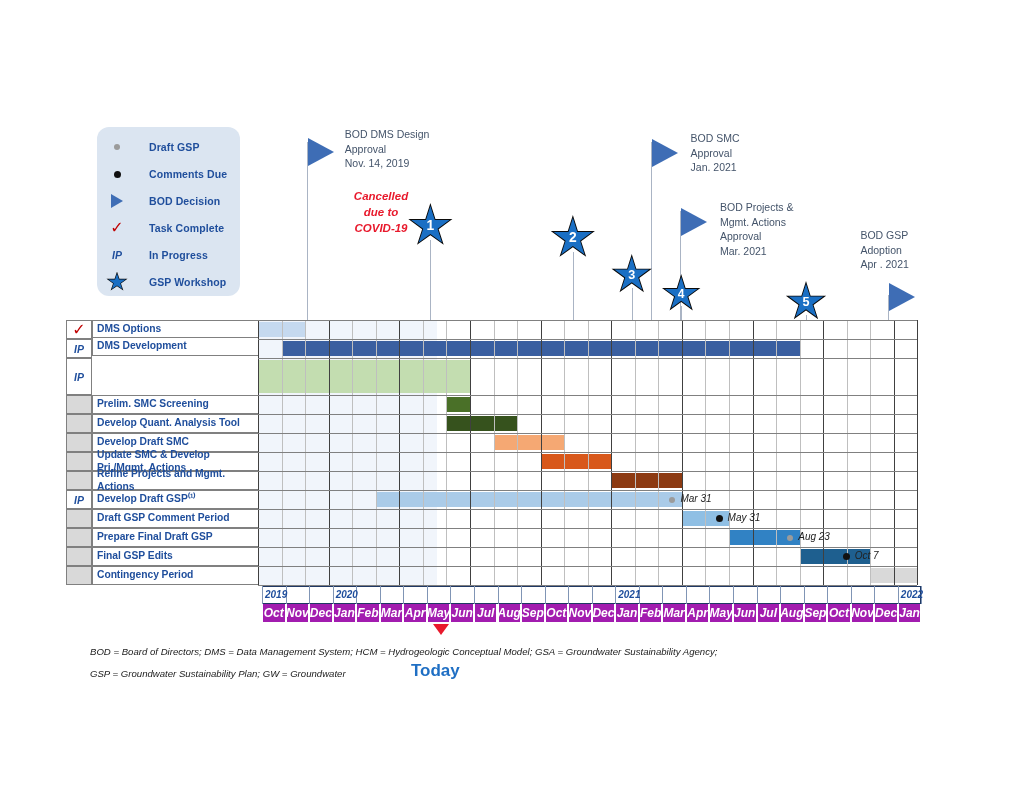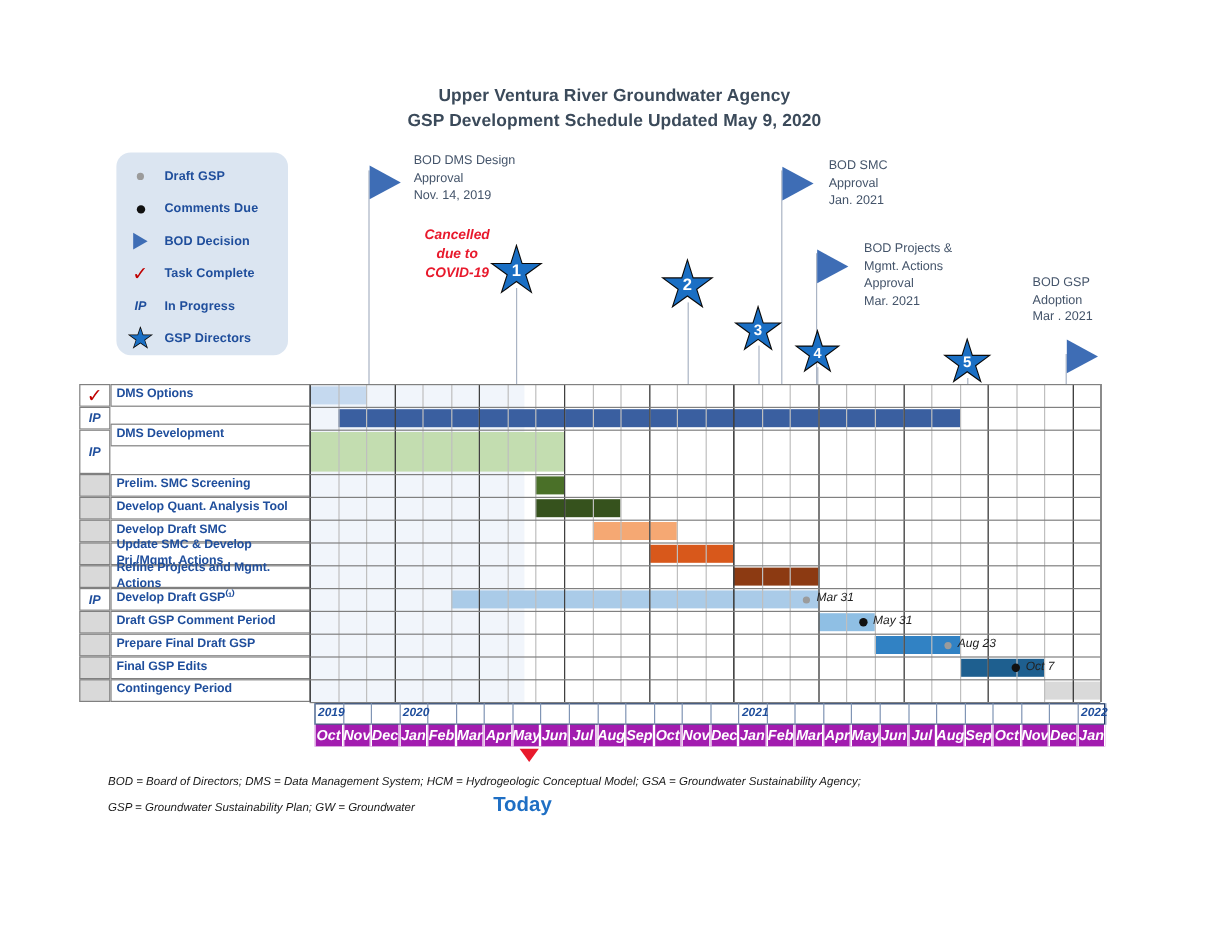"Upper Ventura River Groundwater Agency" div.title { html: <div> <div>Upper Ventura River Groundwater Agency</div> <div>GSP Development Schedule Updated May 9, 2020</div> </div> -> none }
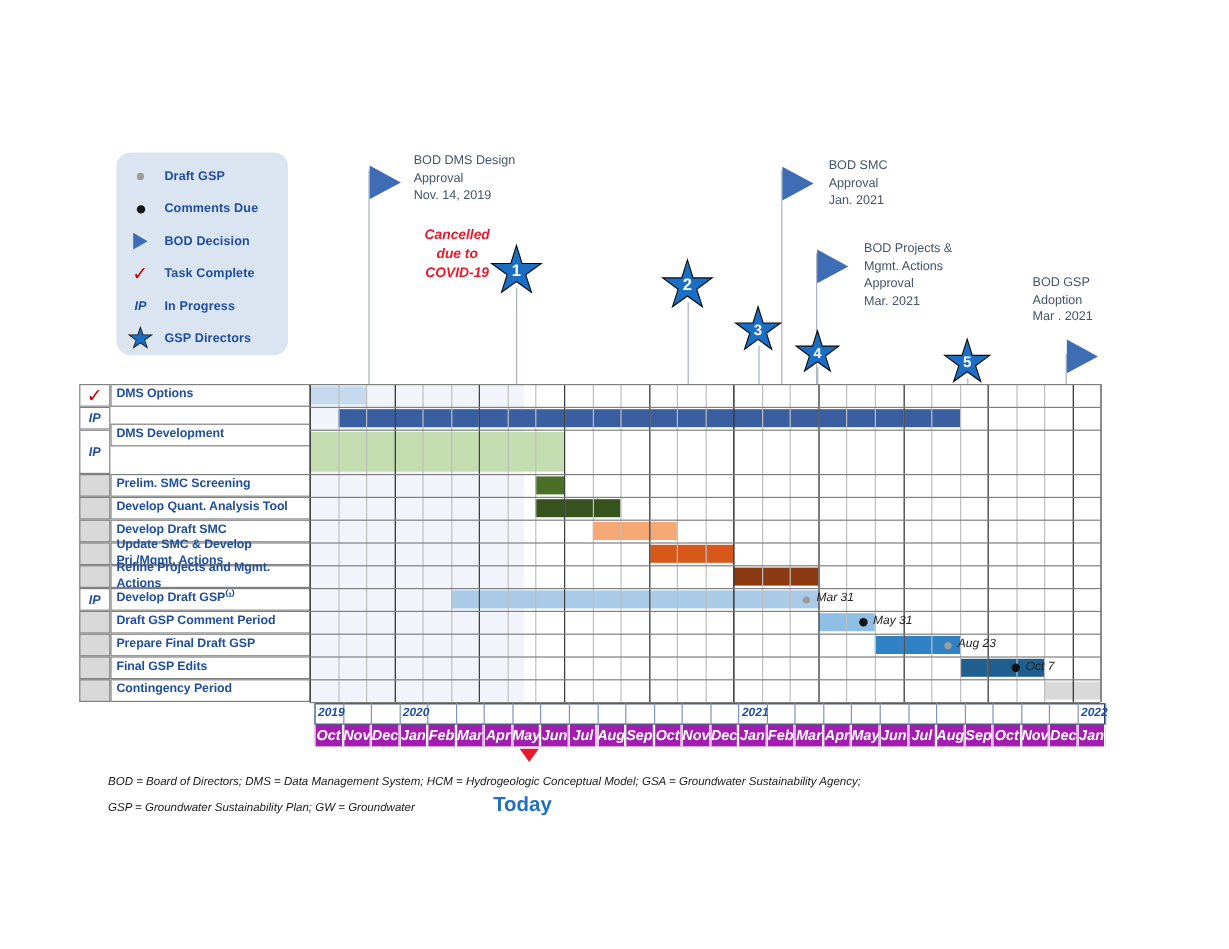"Draft GSP" .legend-lbl { margin-left: none -> 12px }
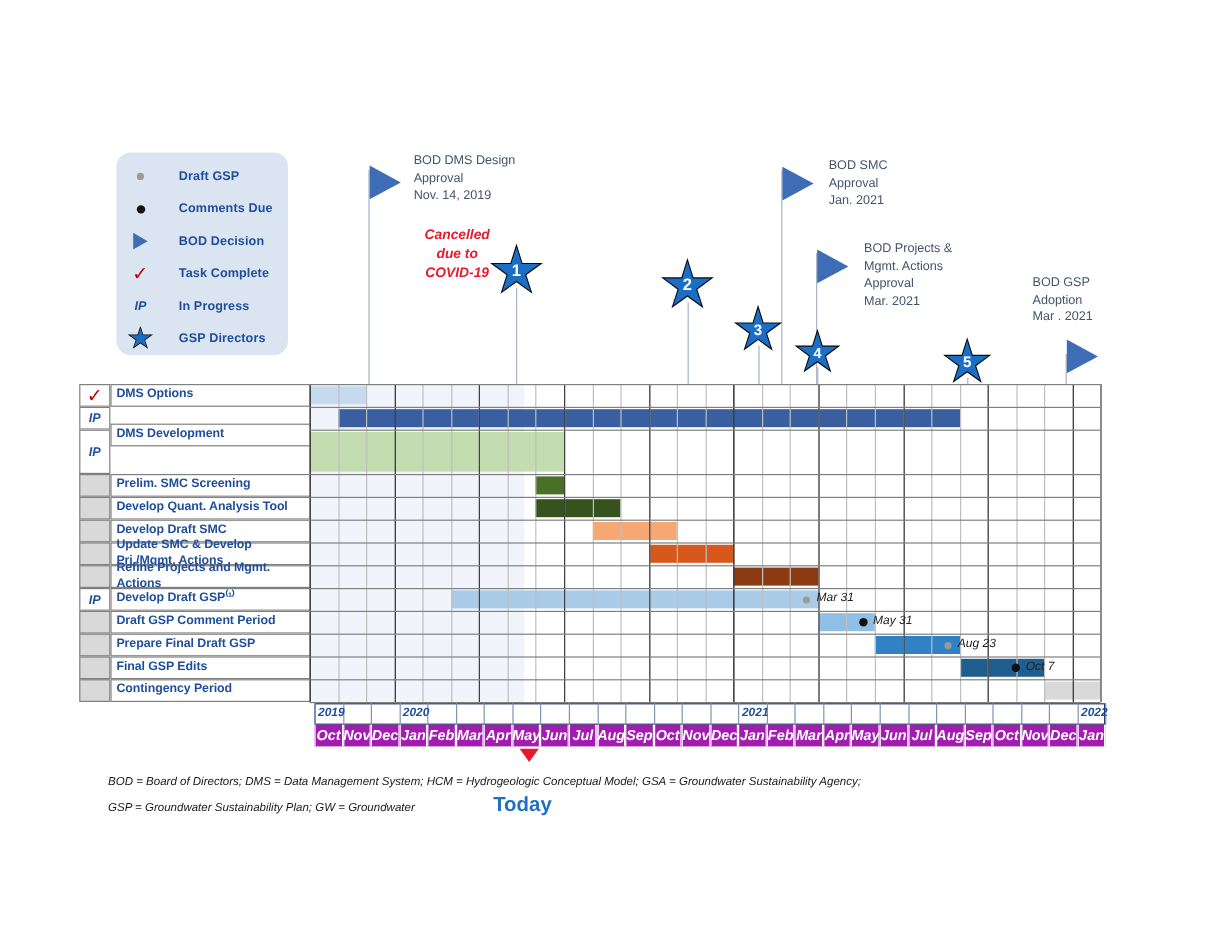"BOD GSP" div.callout { text: Mar -> Apr }
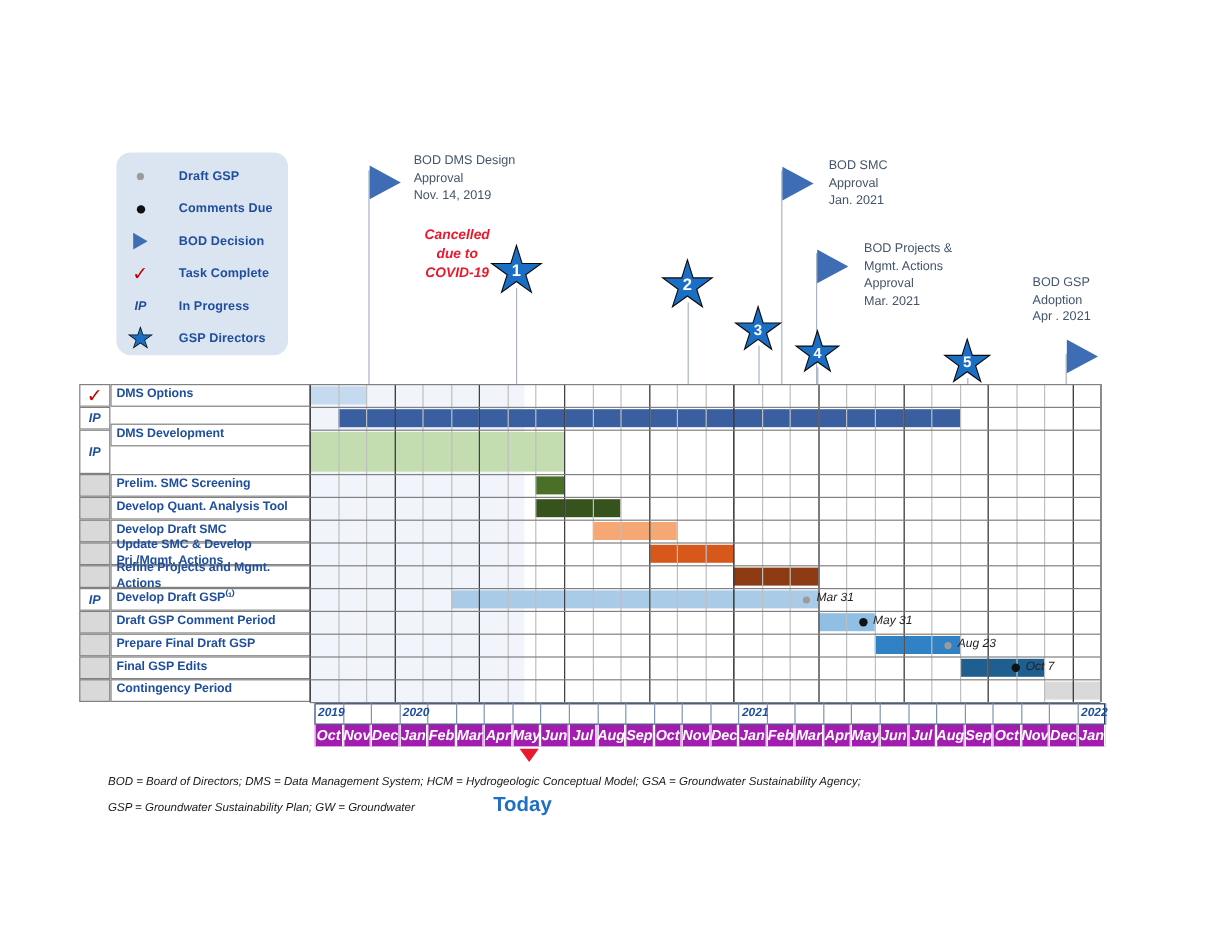"GSP Directors" div.legend-lbl { text: Directors -> Workshop }
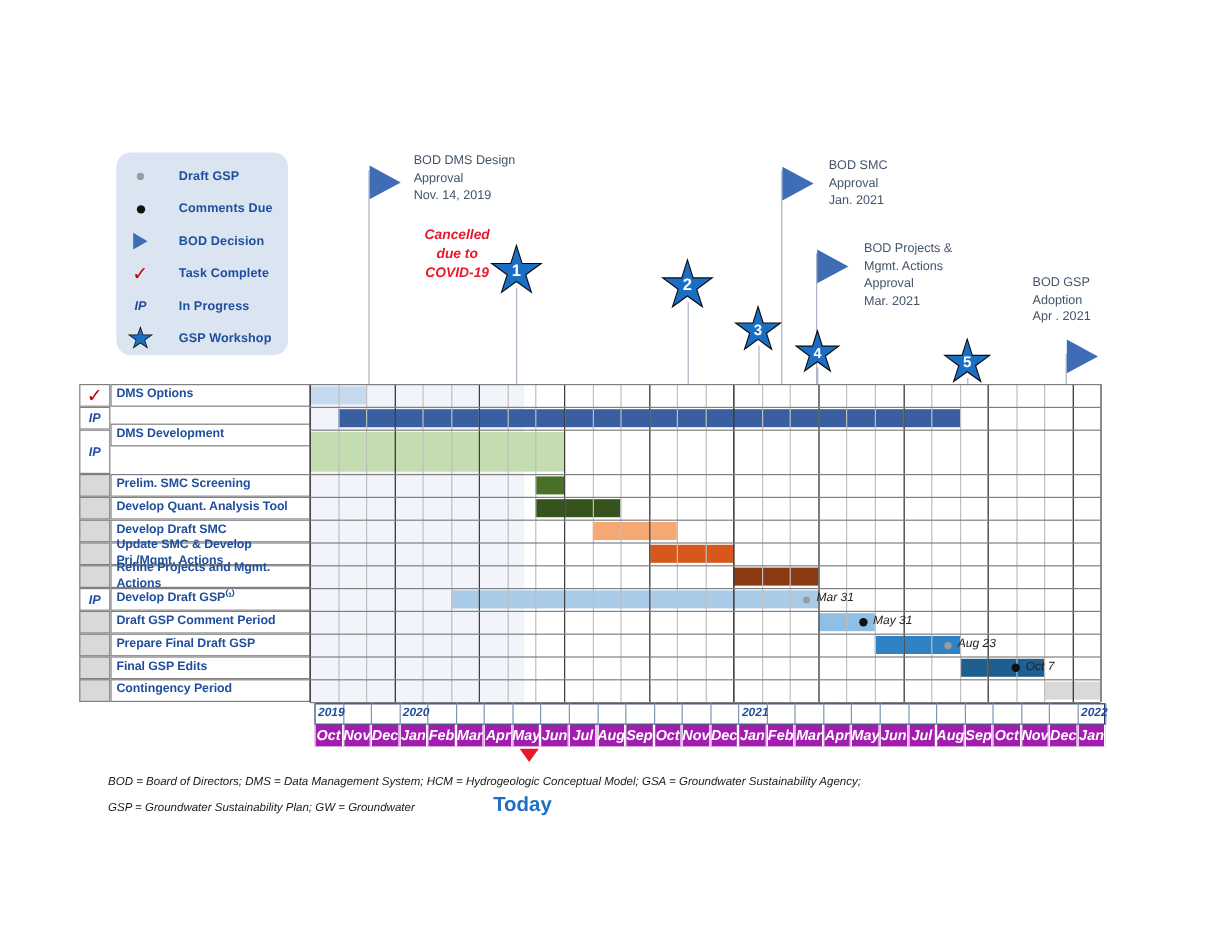"DMS Development" div.row-lbl { top: 33px -> 17px }
